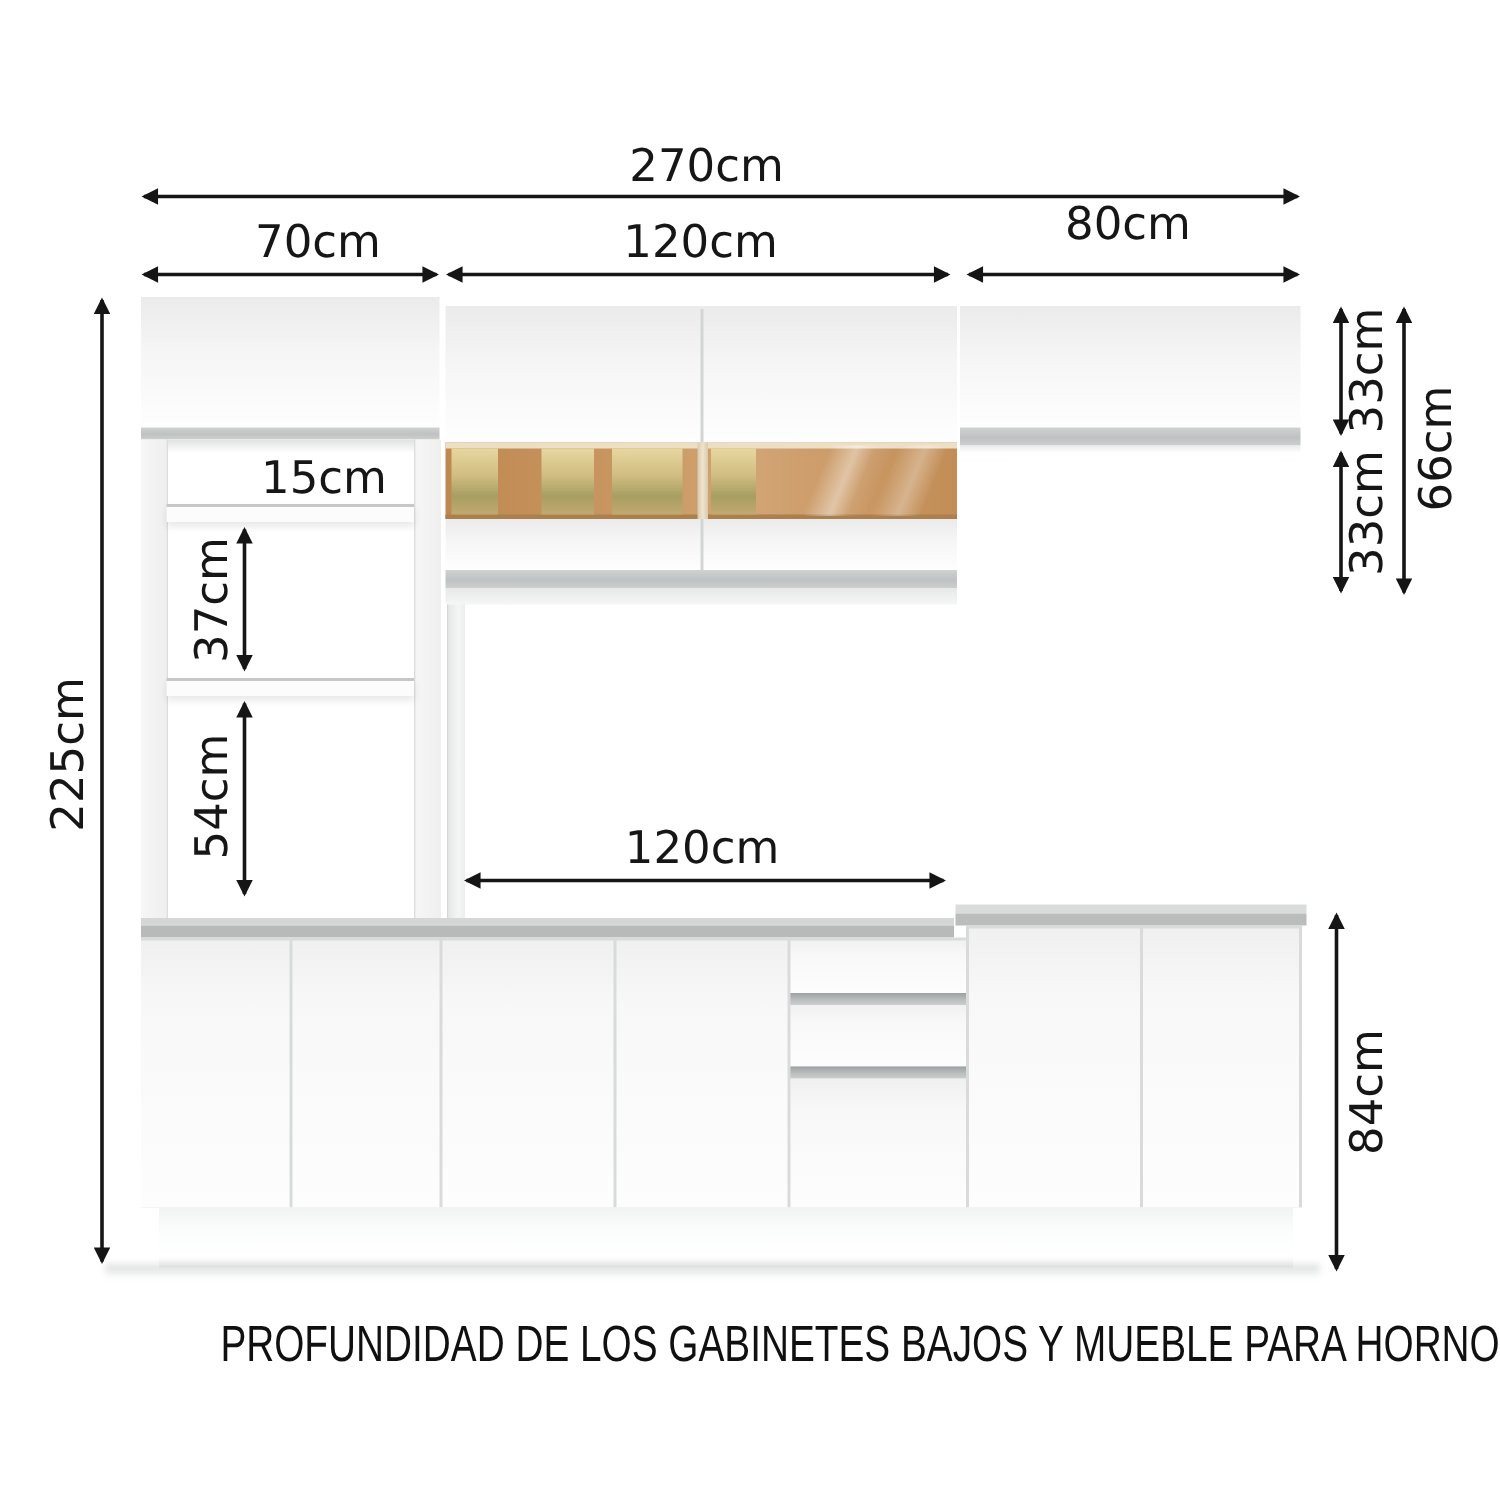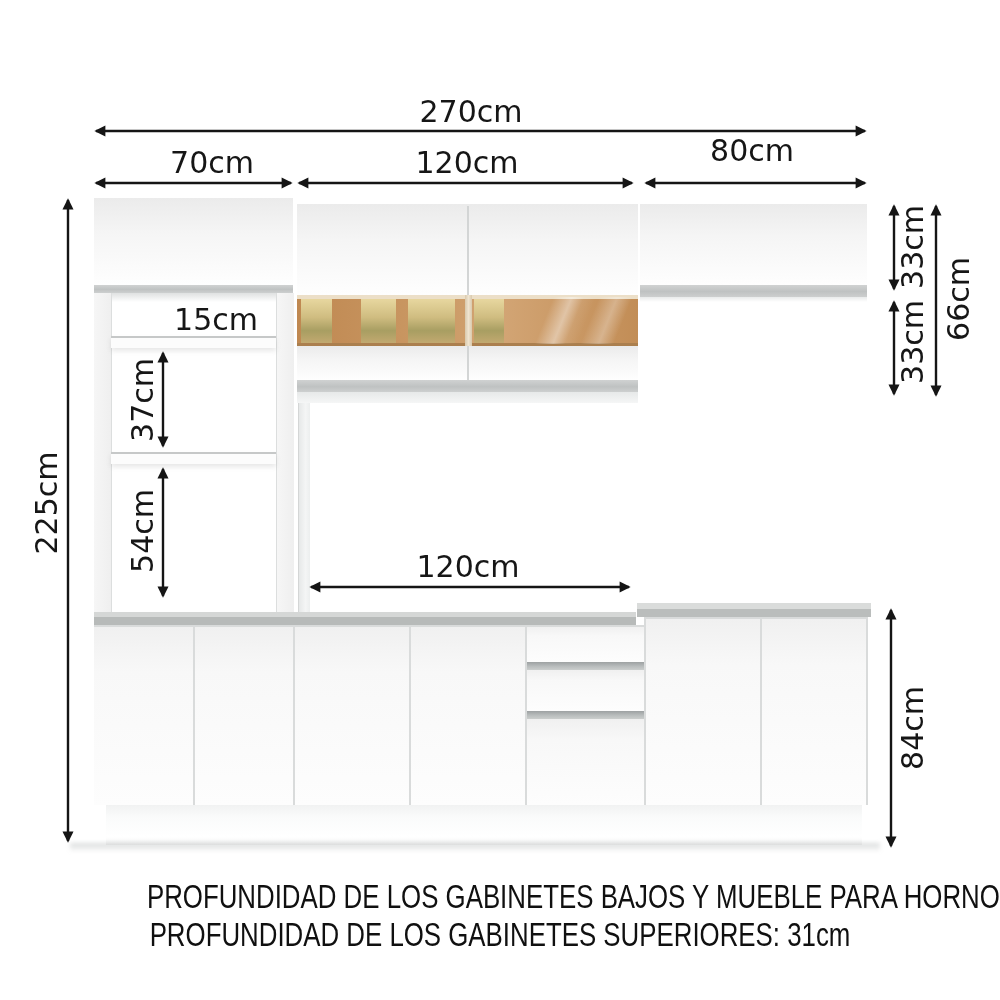"PROFUNDIDAD DE LOS GABINETES SUPERIORES:" div.footnote { html: <div> <span>PROFUNDIDAD DE LOS GABINETES SUPERIORES: 31cm</span> </div> -> none }
